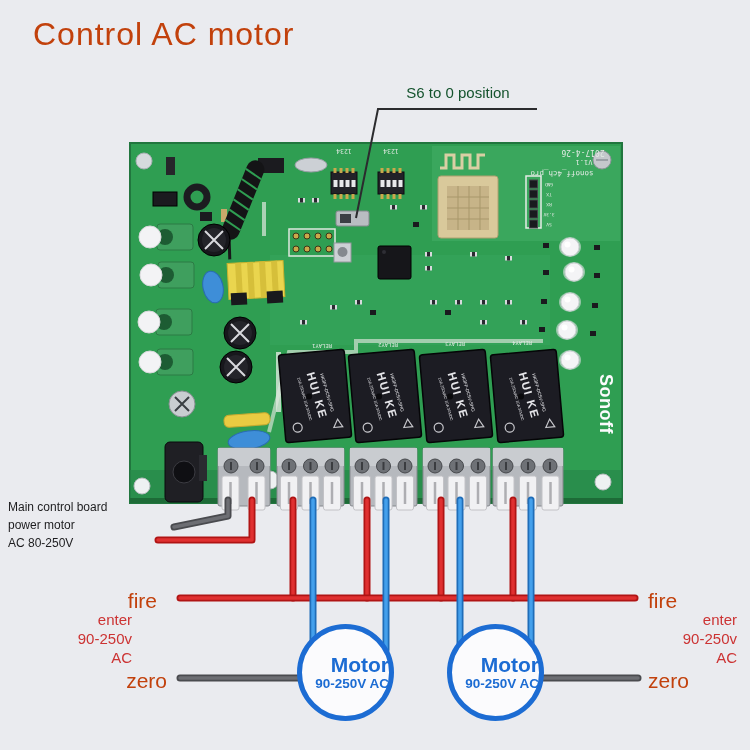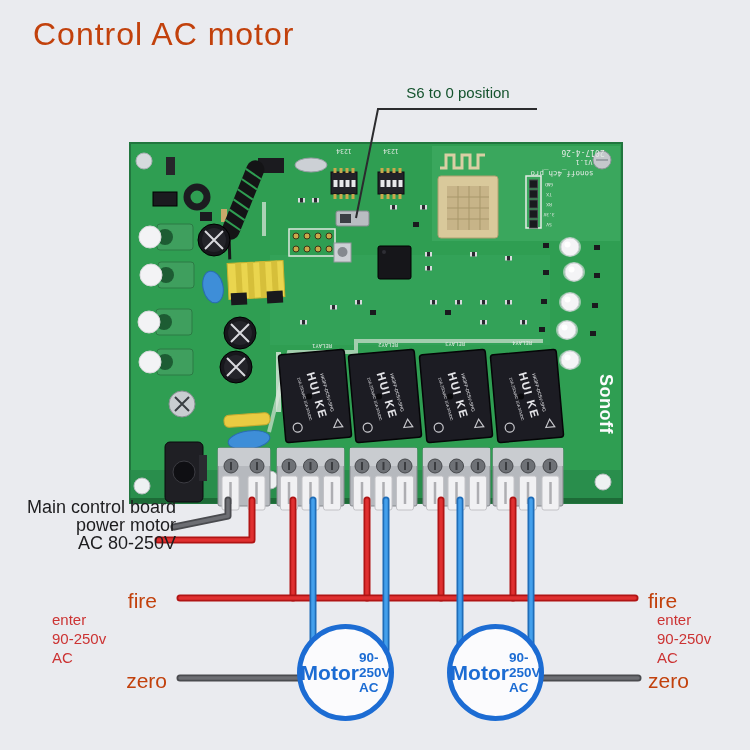"Main control board" .power-label { font-size: 18px -> 12px; text-align: right -> left }
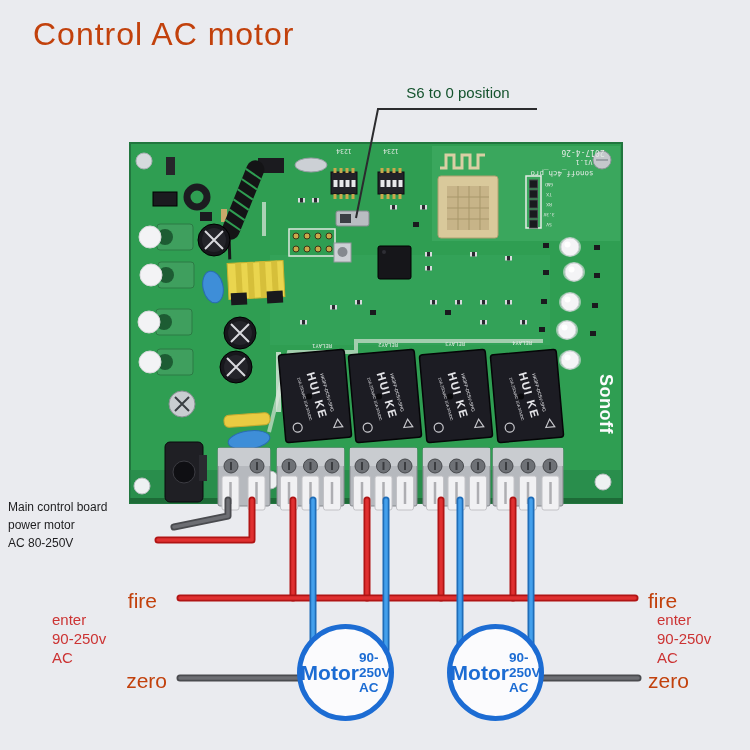"enter" .enter-block { text-align: left -> right }
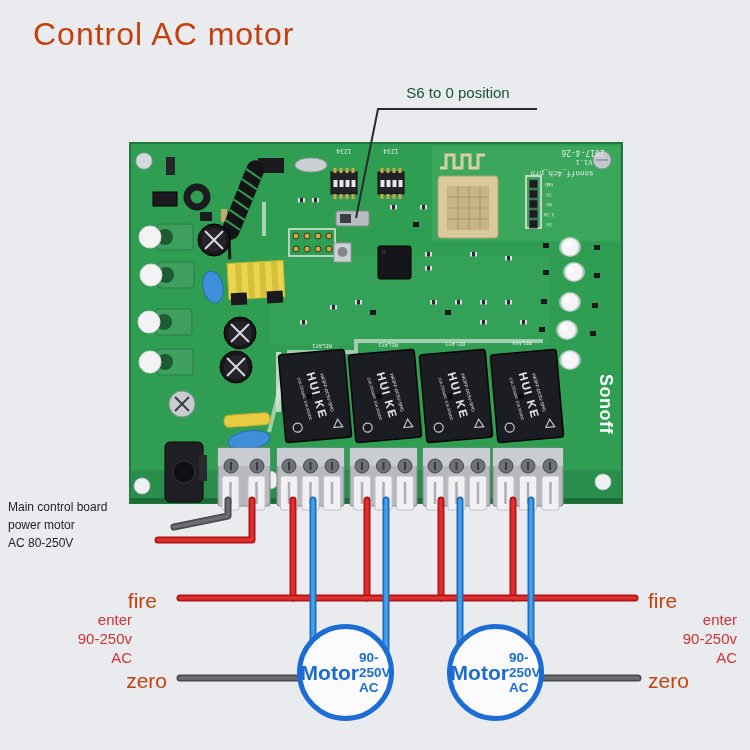"Motor" .motor { align-items: center -> flex-end; flex-direction: none -> column }
